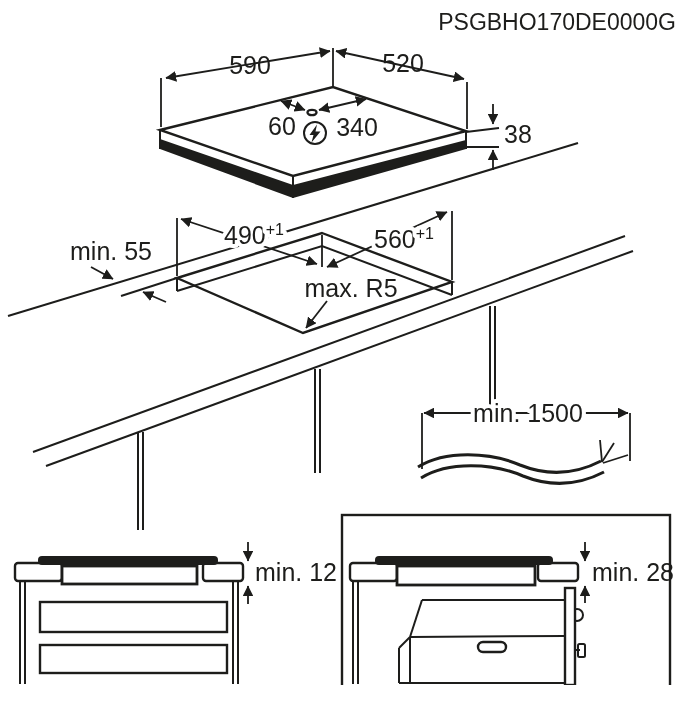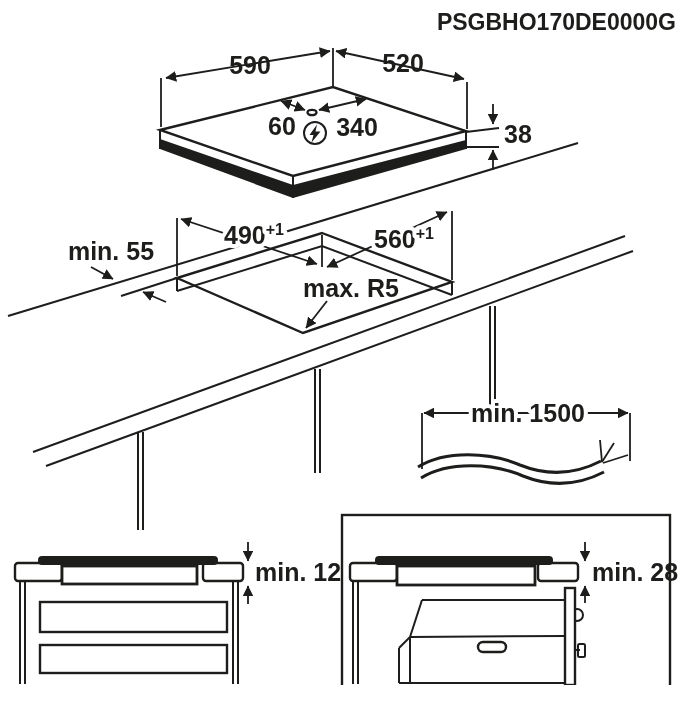"PSGBHO170DE0000G" .stage { font-weight: bold -> none }
